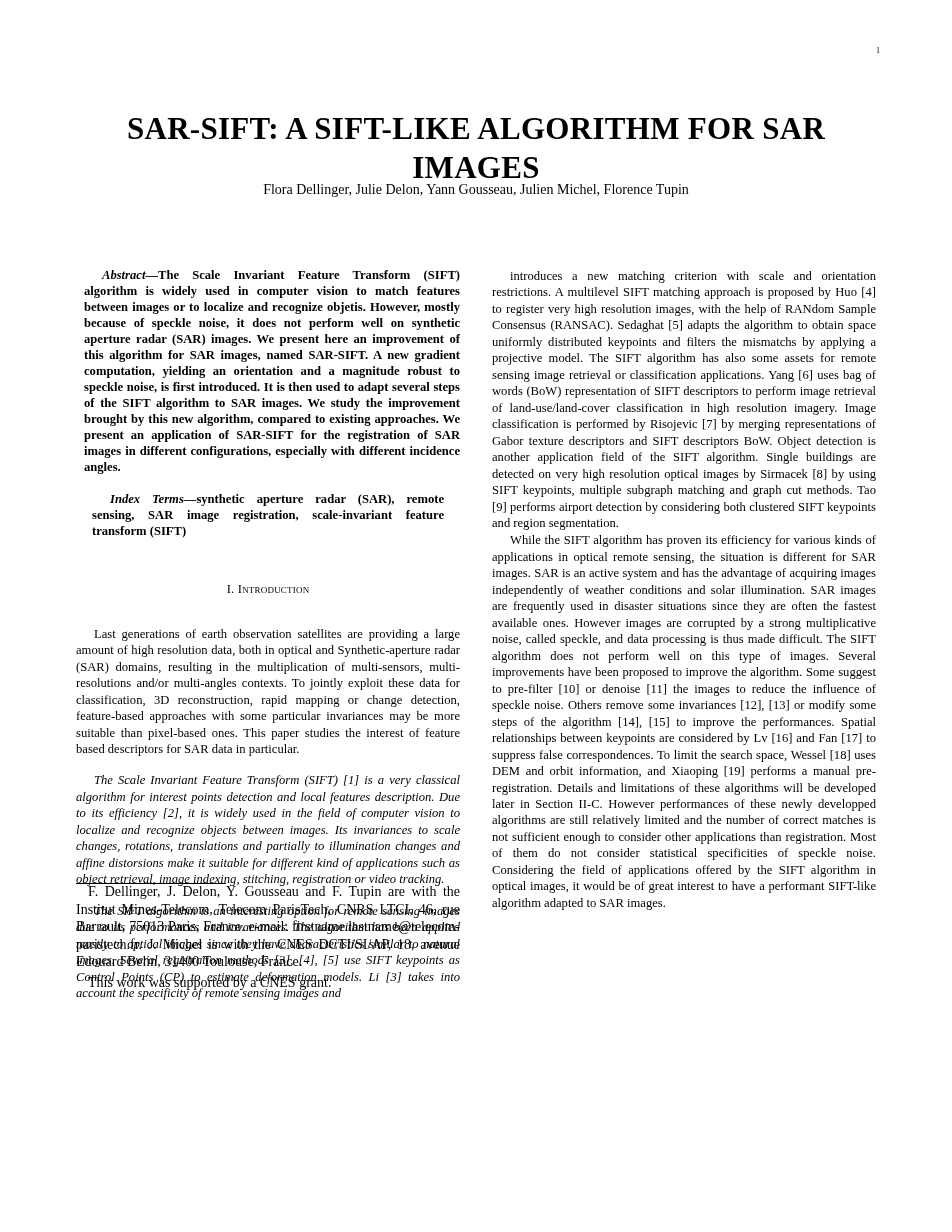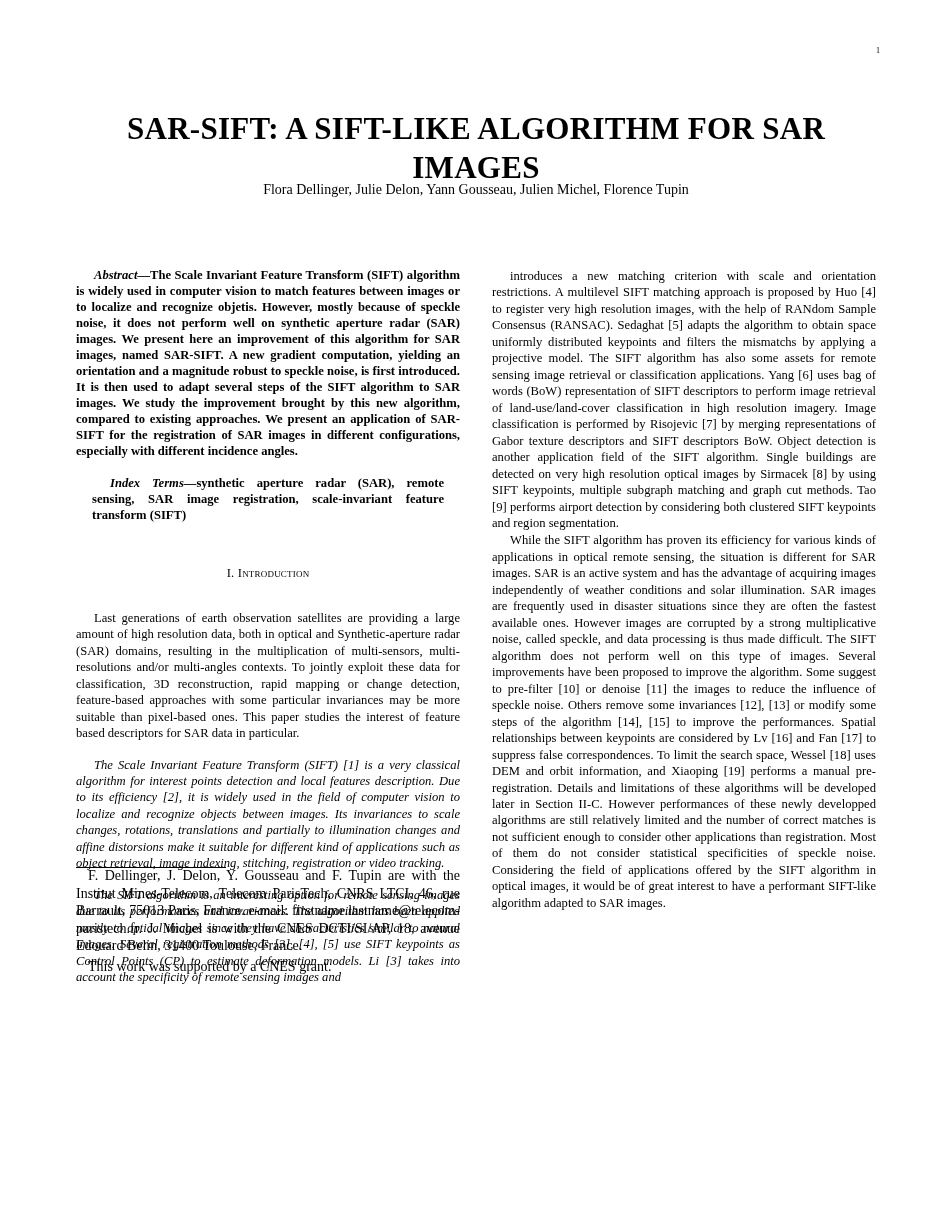"Abstract—The Scale Invariant Feature" .abstract { margin: 0 0 12px 0 -> 0 0 12px 8px }
